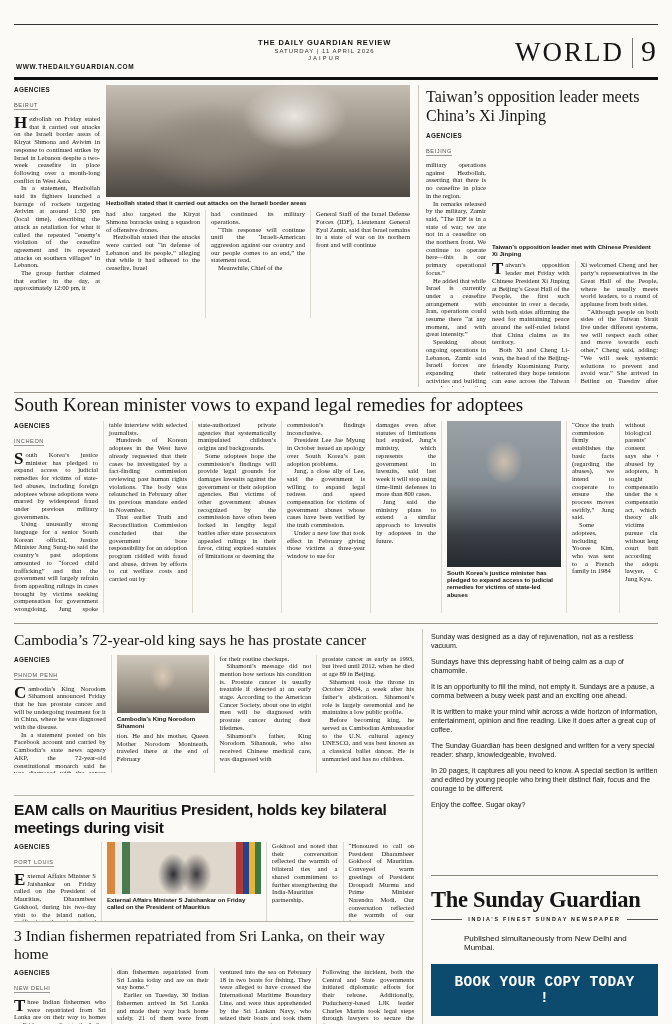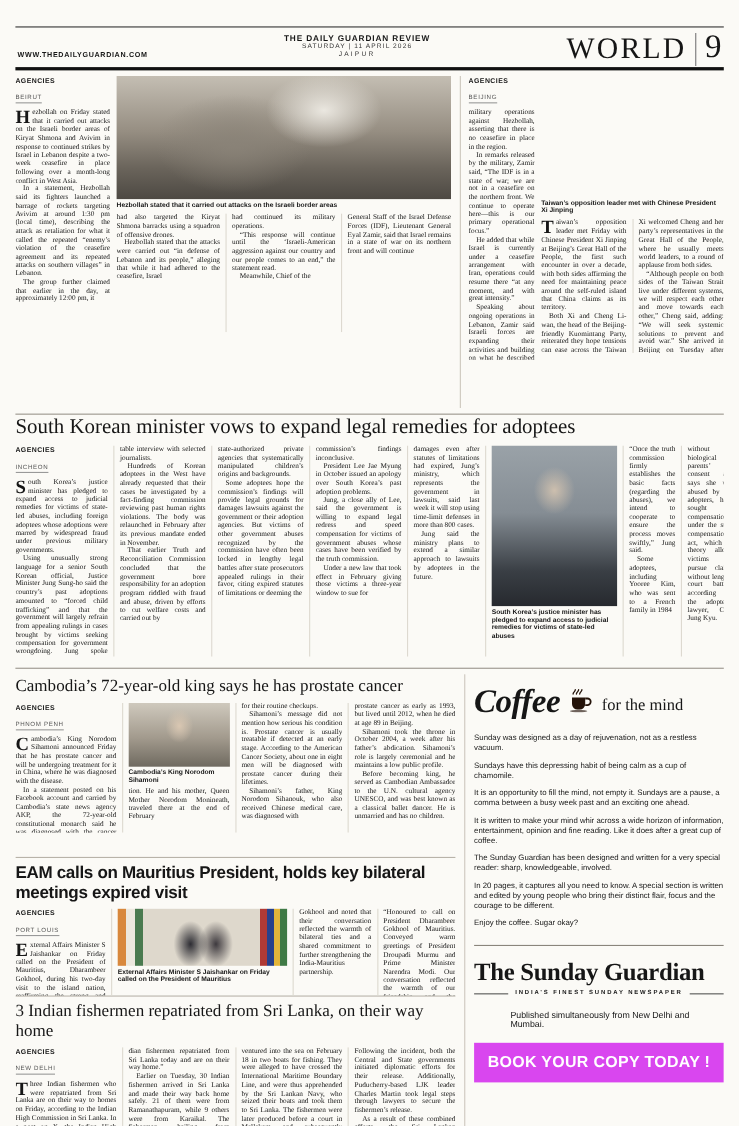"THE DAILY GUARDIAN REVIEW" .masthead { height: 40px -> 56px }
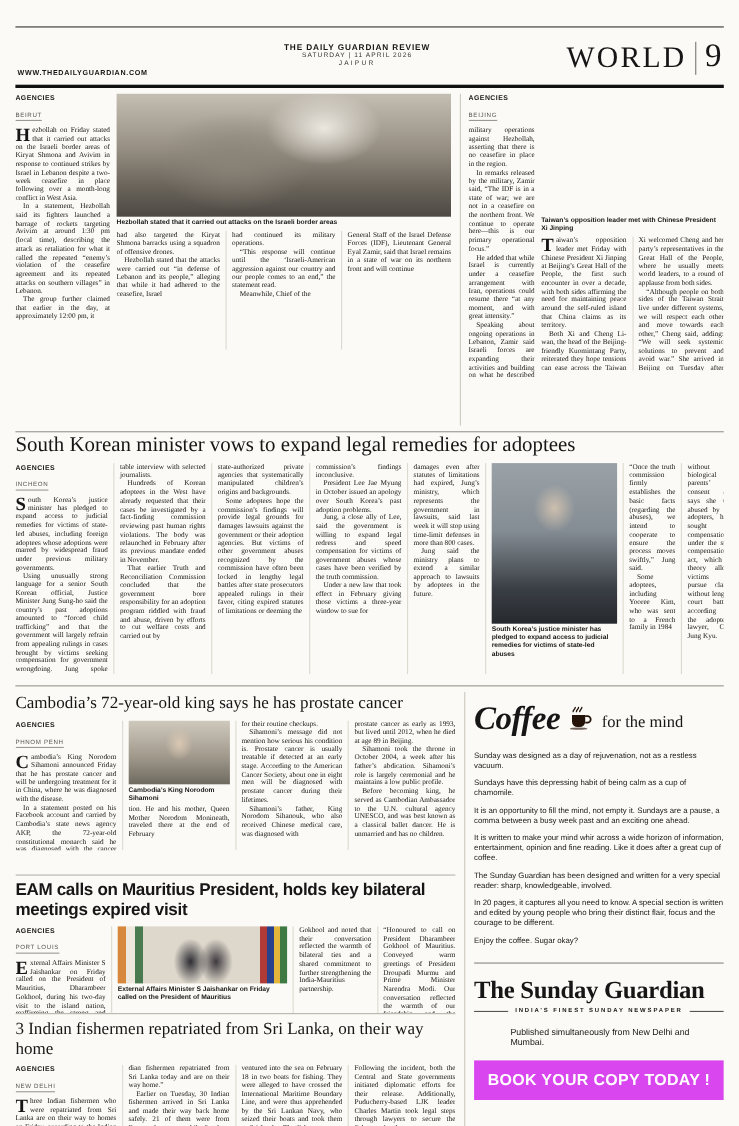"Taiwan’s opposition leader meets China’s" h2.h-serif { html: none -> <h2>Taiwan’s opposition leader meets China’s Xi Jinping</h2> }
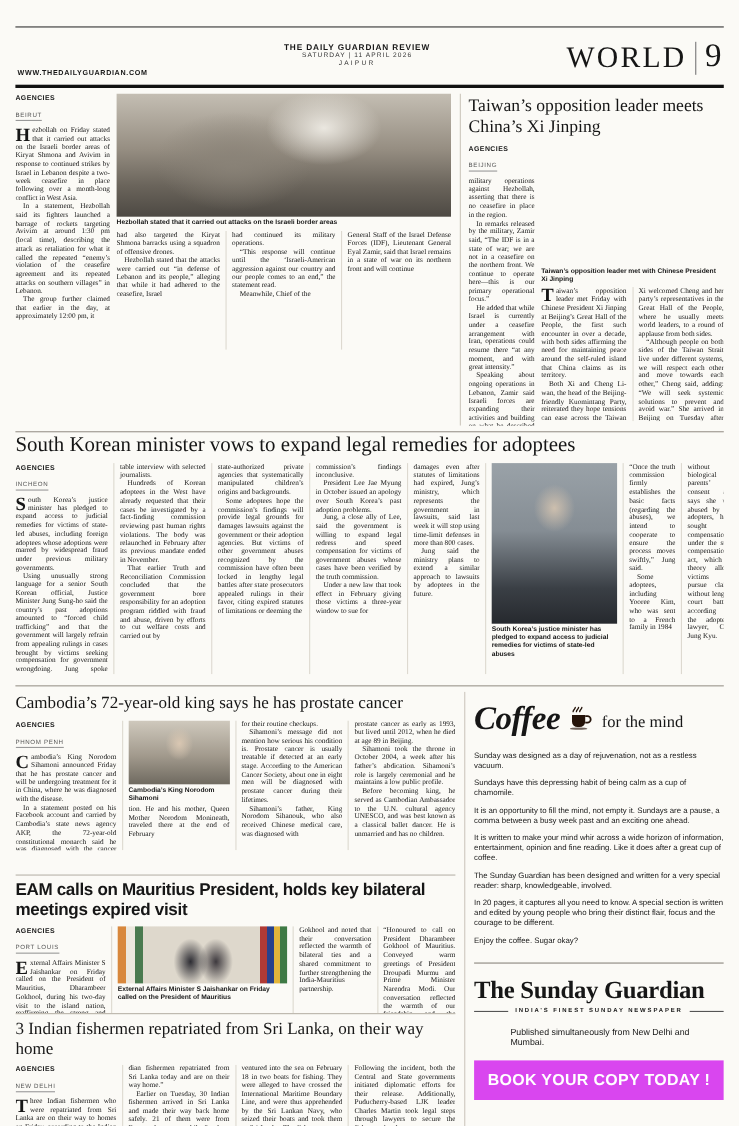"Coffee" div.coffee-head { html: <div> <span>Coffee</span> <span> <svg> <path></path> <path></path> <path></path> <ellipse></ellipse> </svg> </span> <span>for the mind</span> </div> -> none }
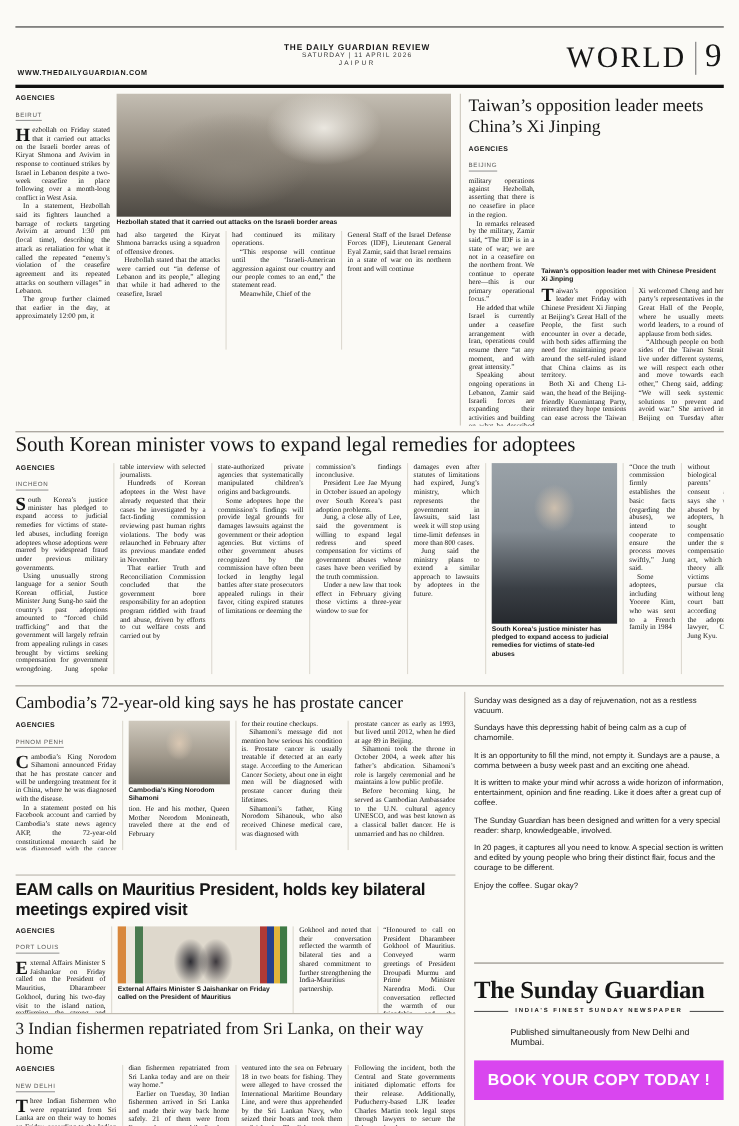"EAM calls on Mauritius President," h2.h-eam { text: expired -> during }
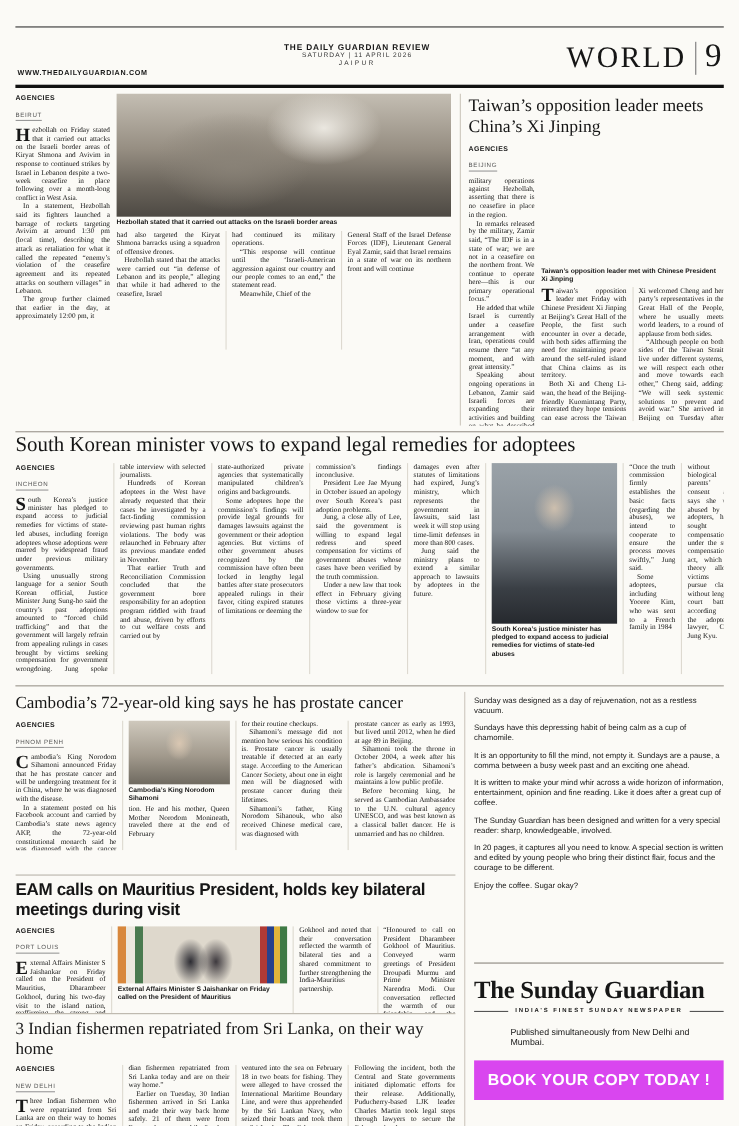"BOOK YOUR COPY TODAY !" .promo-cta { background: #d946ef -> #0c4a6e; font-family: Liberation Sans, sans-serif -> Liberation Mono, monospace; padding: 10px 4px -> 10px 20px }
